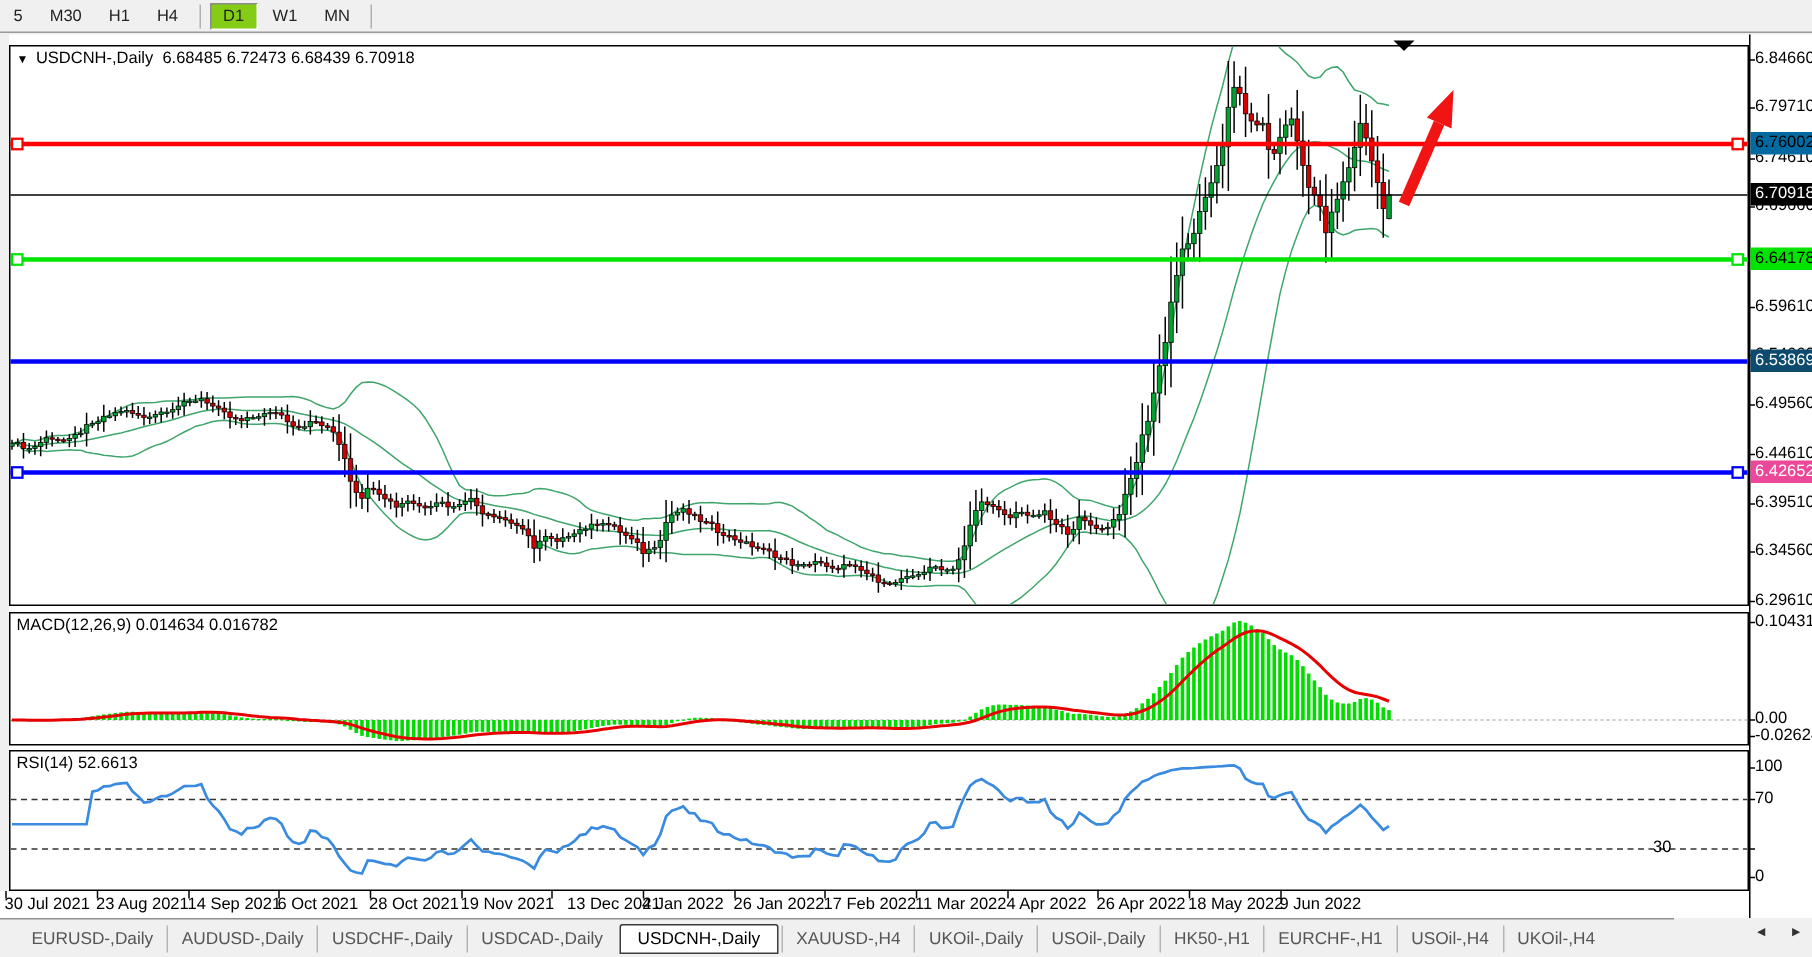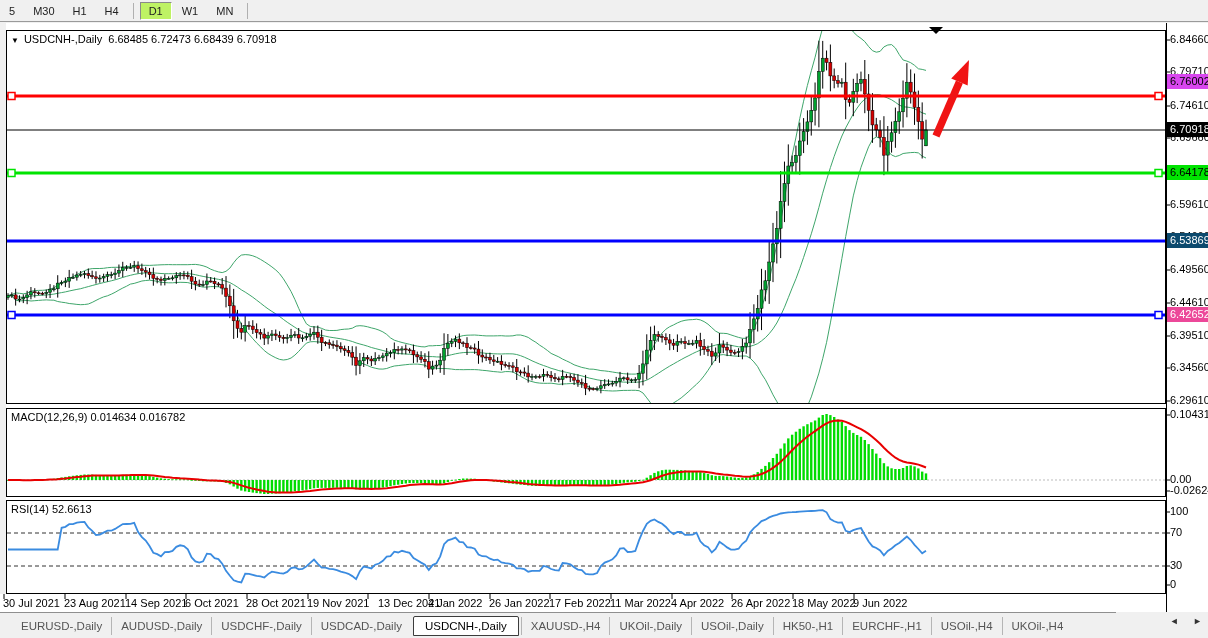"D1" .tf-btn.active { background: #bef264 -> #84cc16 }
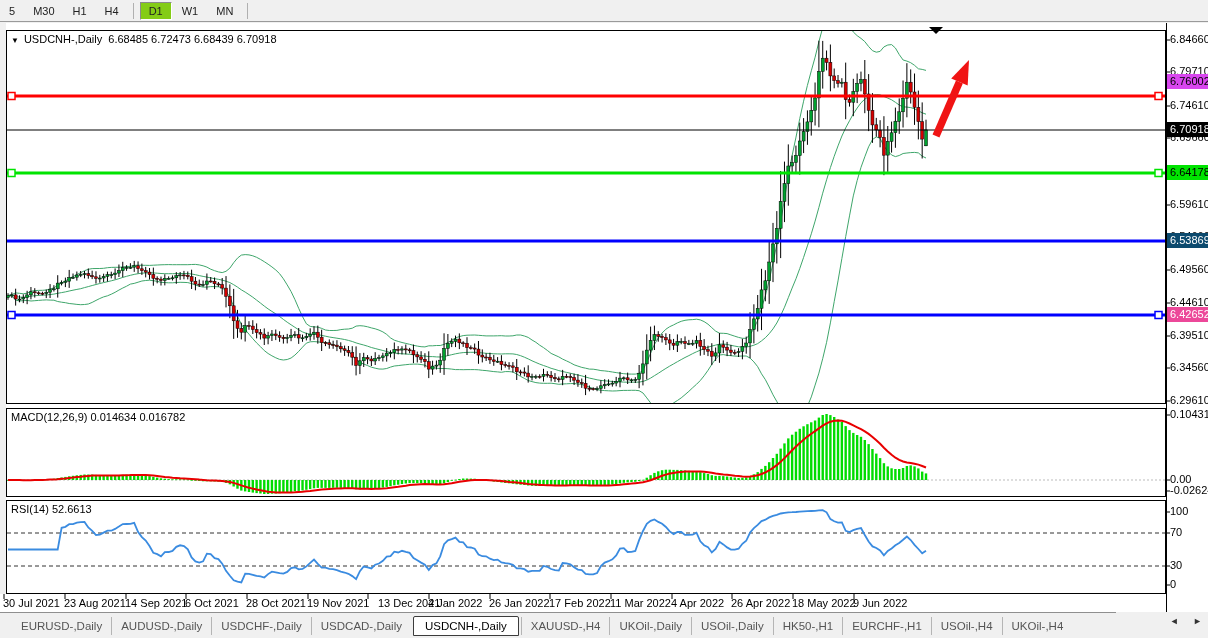"6.76002" div.badge { background: #d946ef -> #0369a1; top: 74px -> 88px }
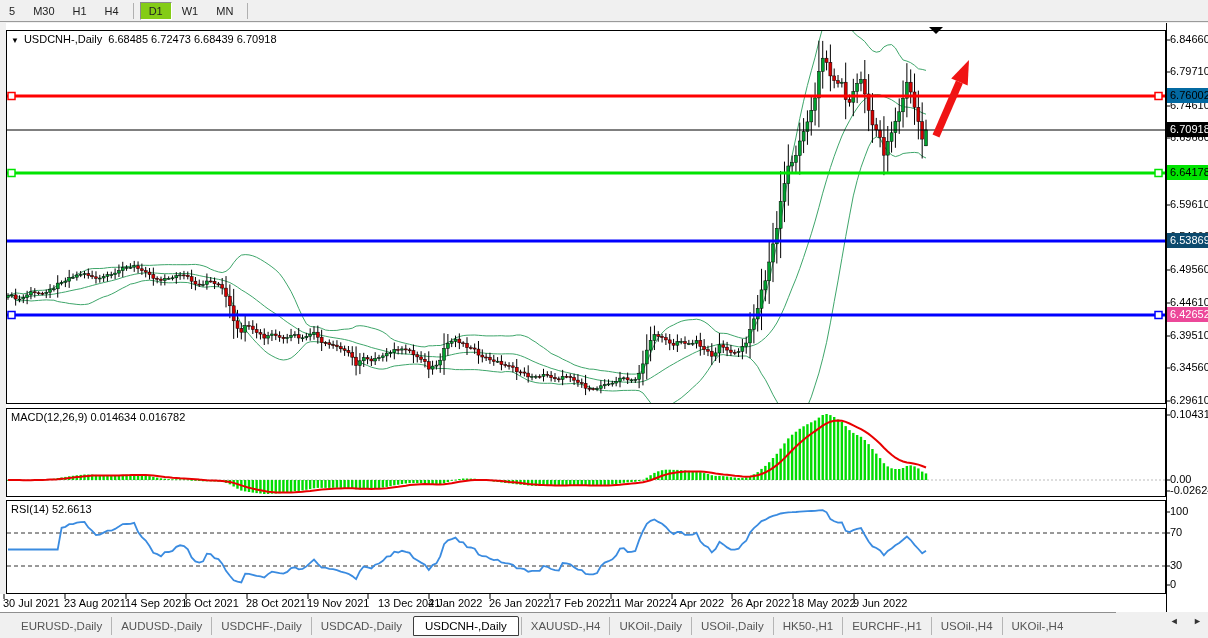"30" div.ax { left: 1170px -> 1102px }
